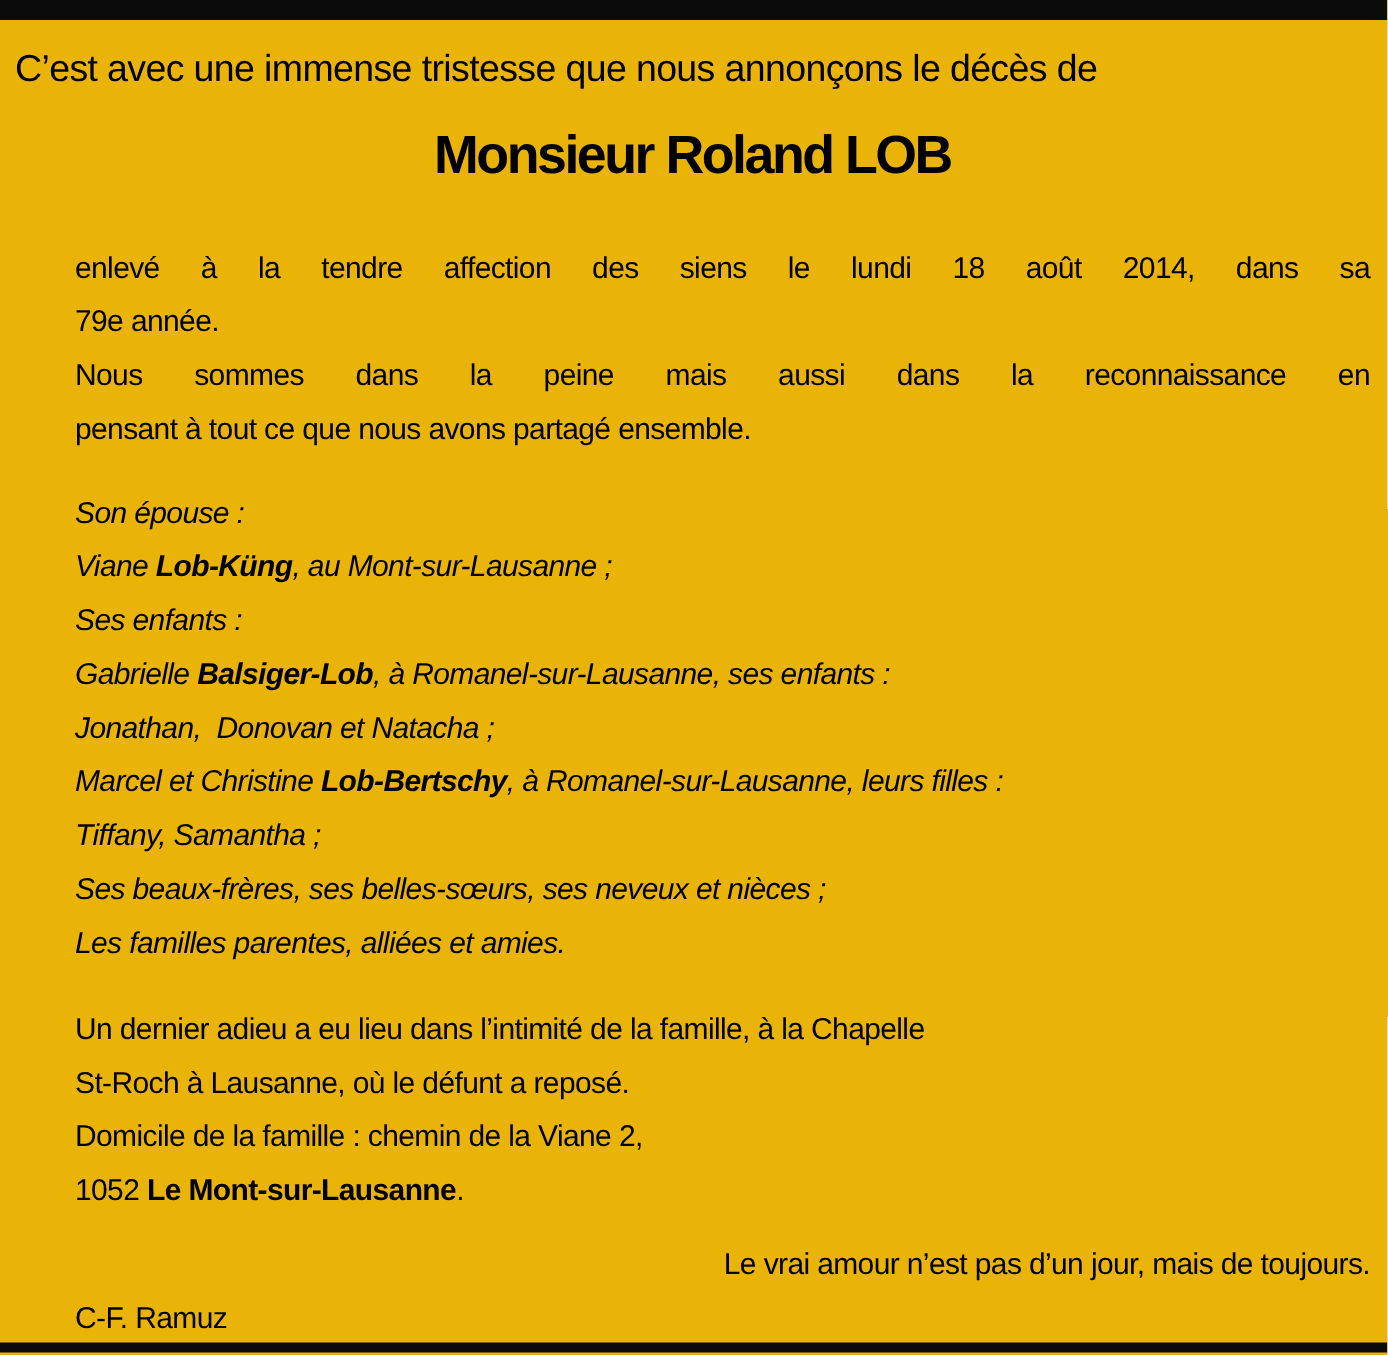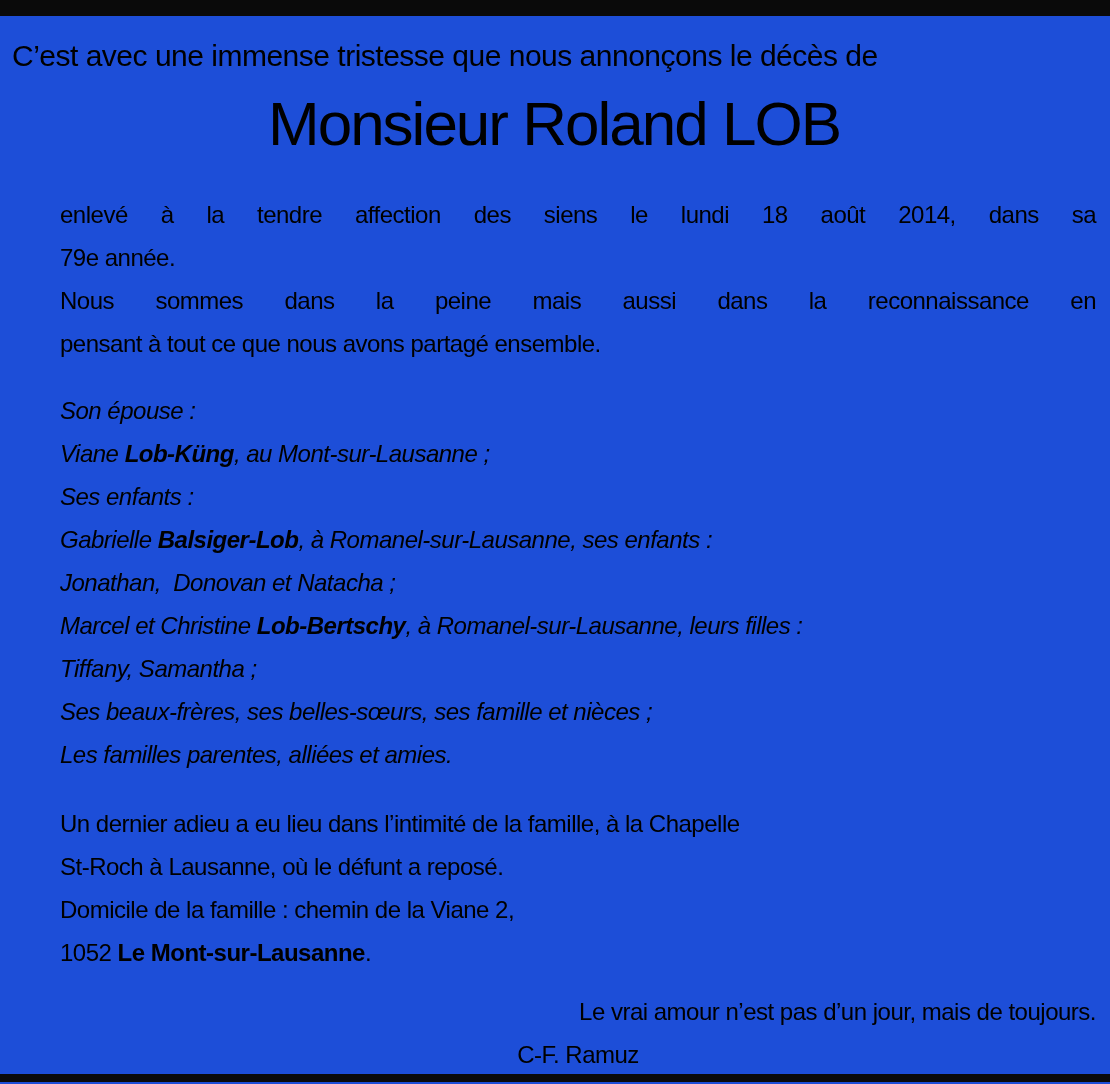"C’est avec une immense tristesse" .page { background: #1d4ed8 -> #eab308 }
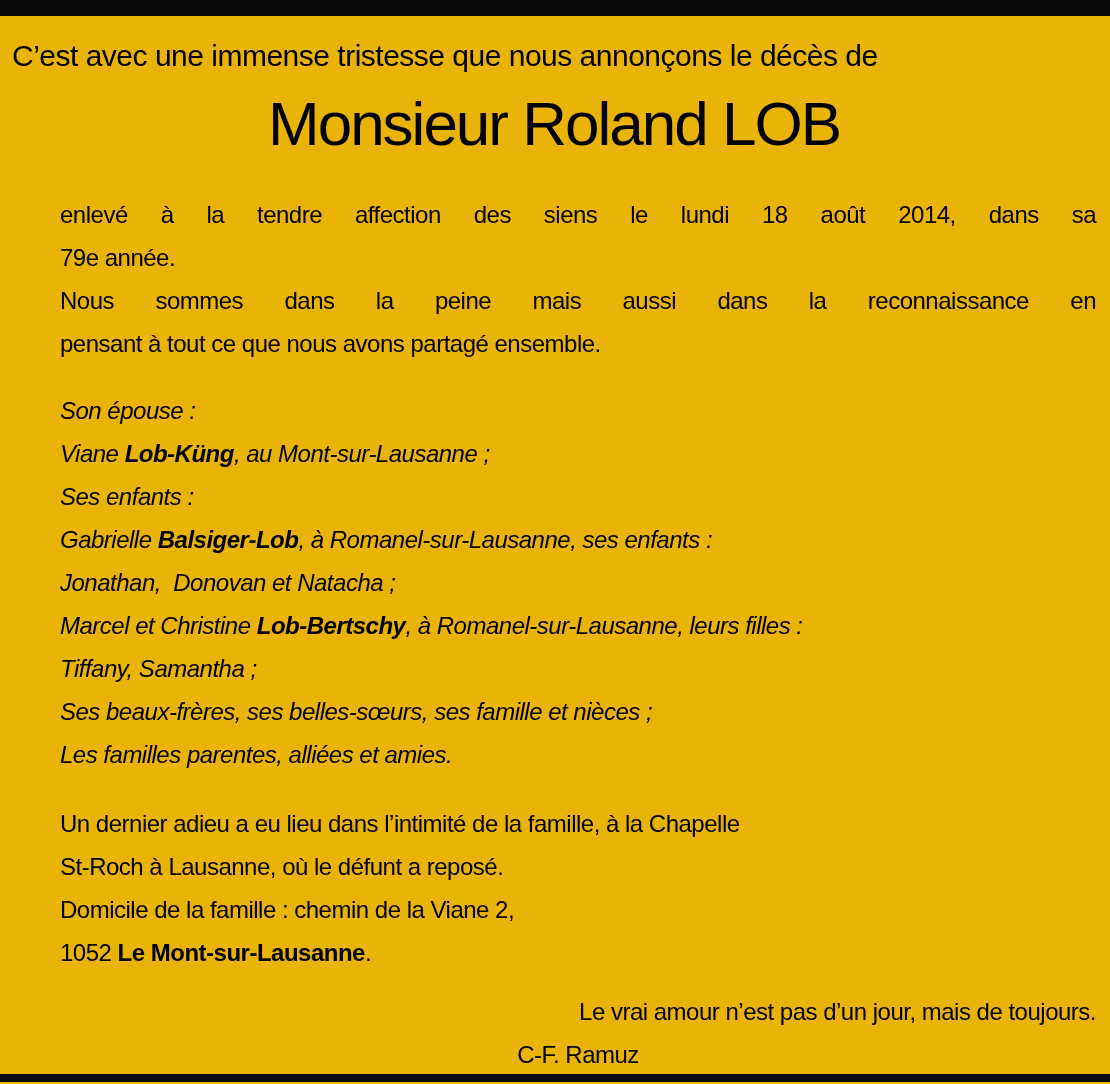"Monsieur Roland LOB" .title { font-size: 62px -> 43px; font-weight: 400 -> 700 }
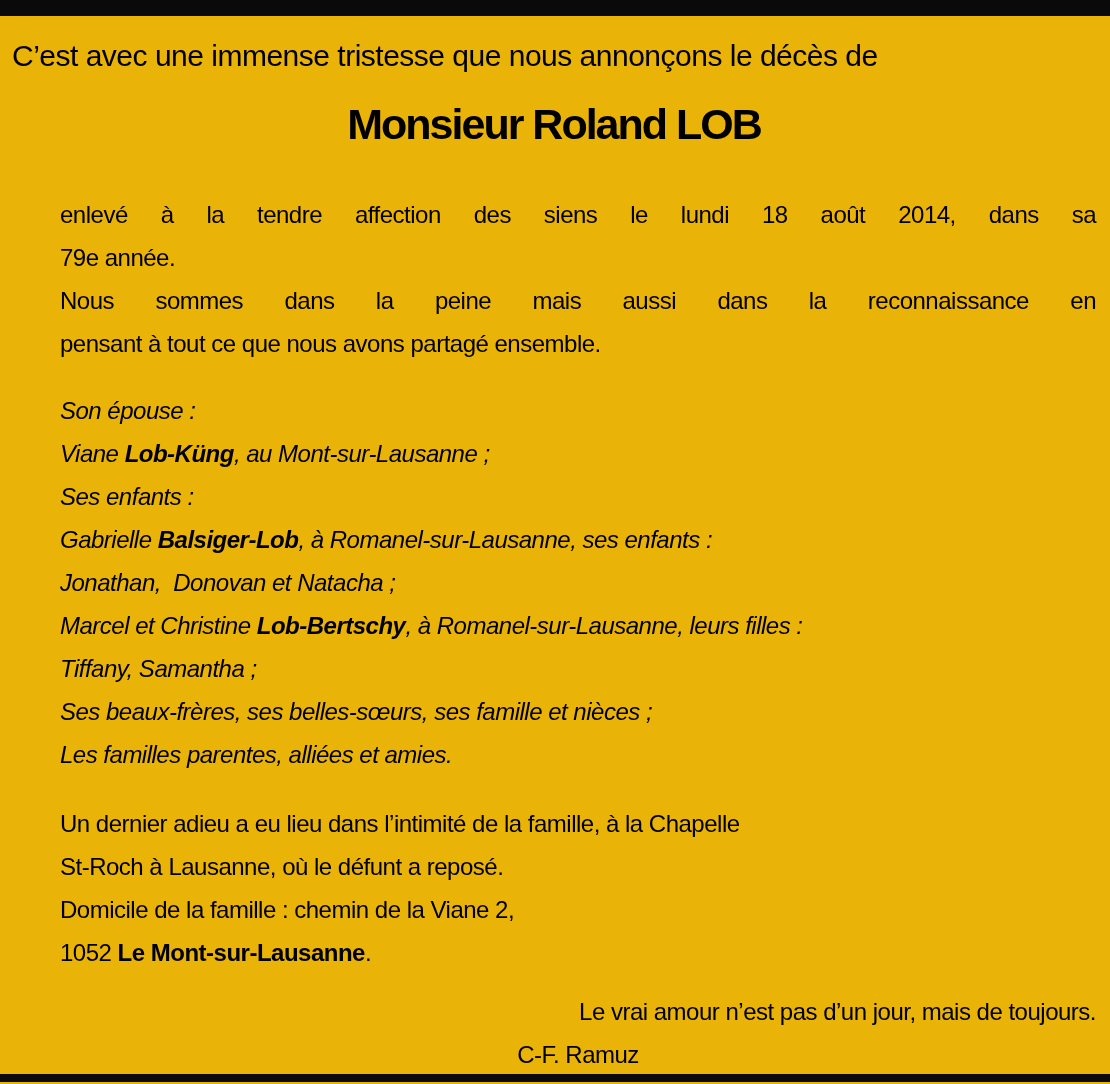"Ses beaux-frères, ses belles-sœurs, ses" span { text: famille -> neveux }
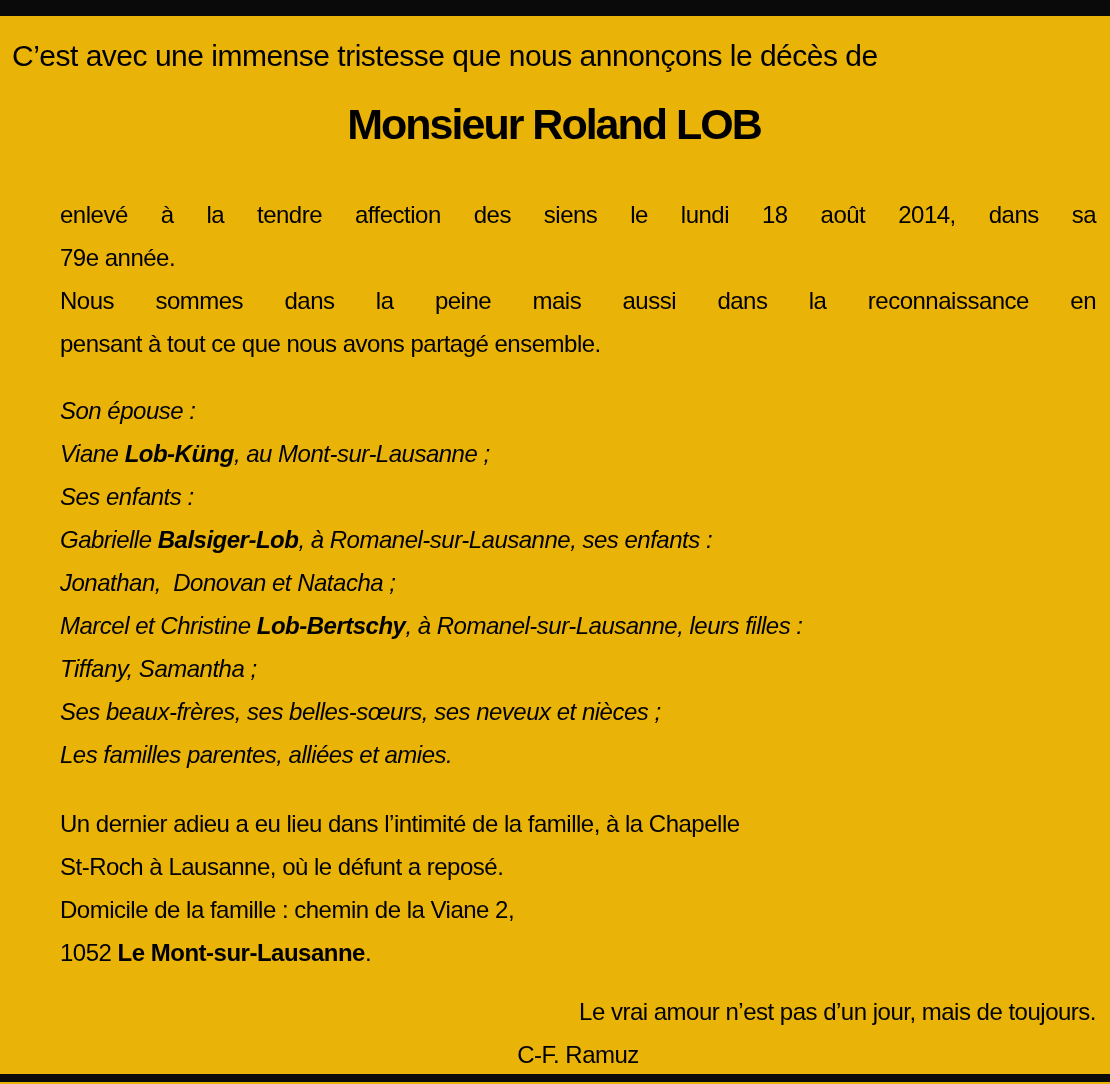"C-F. Ramuz" .attribution { text-align: center -> left }
